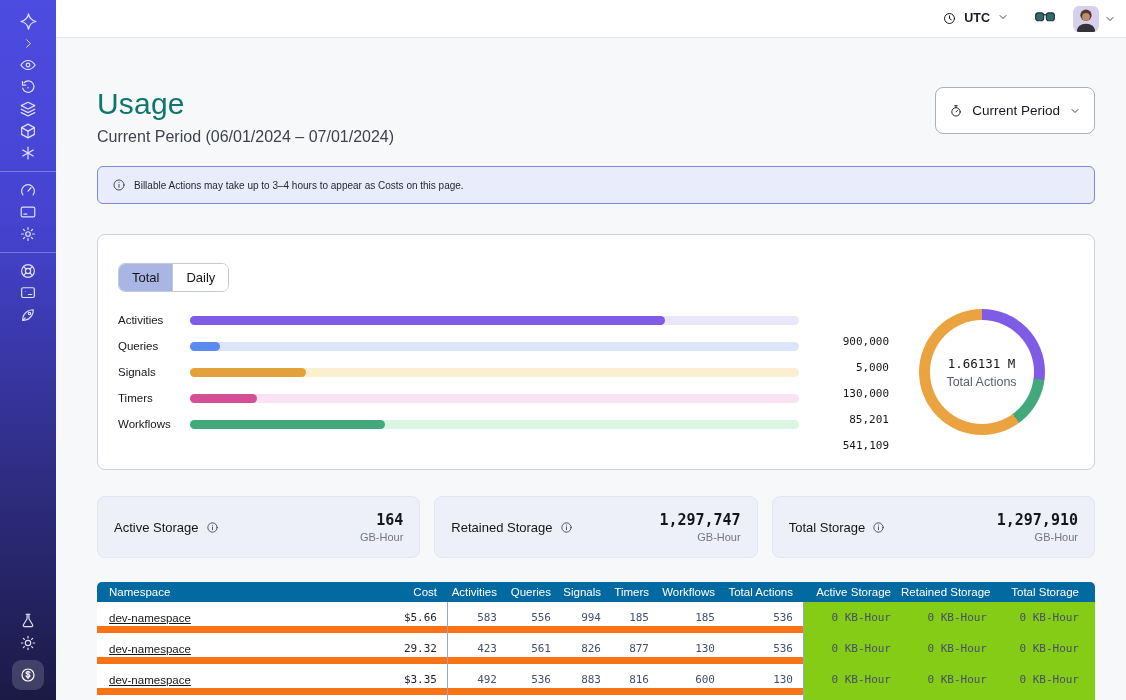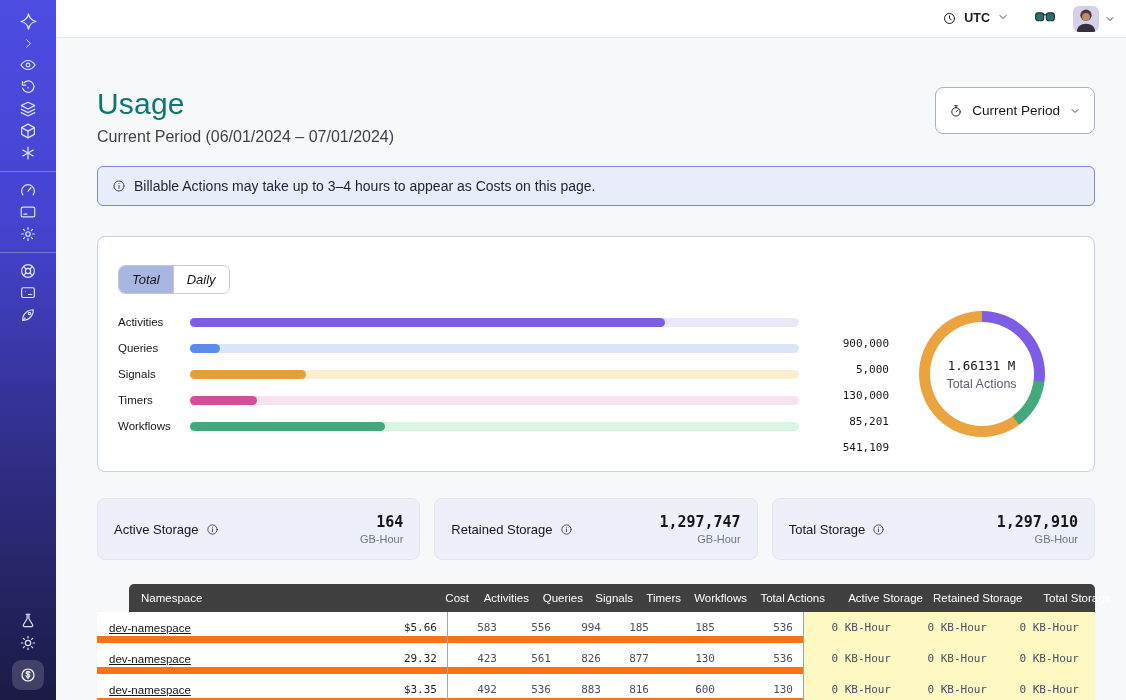"Billable Actions may take up" .banner { font-size: 14px -> 10px }
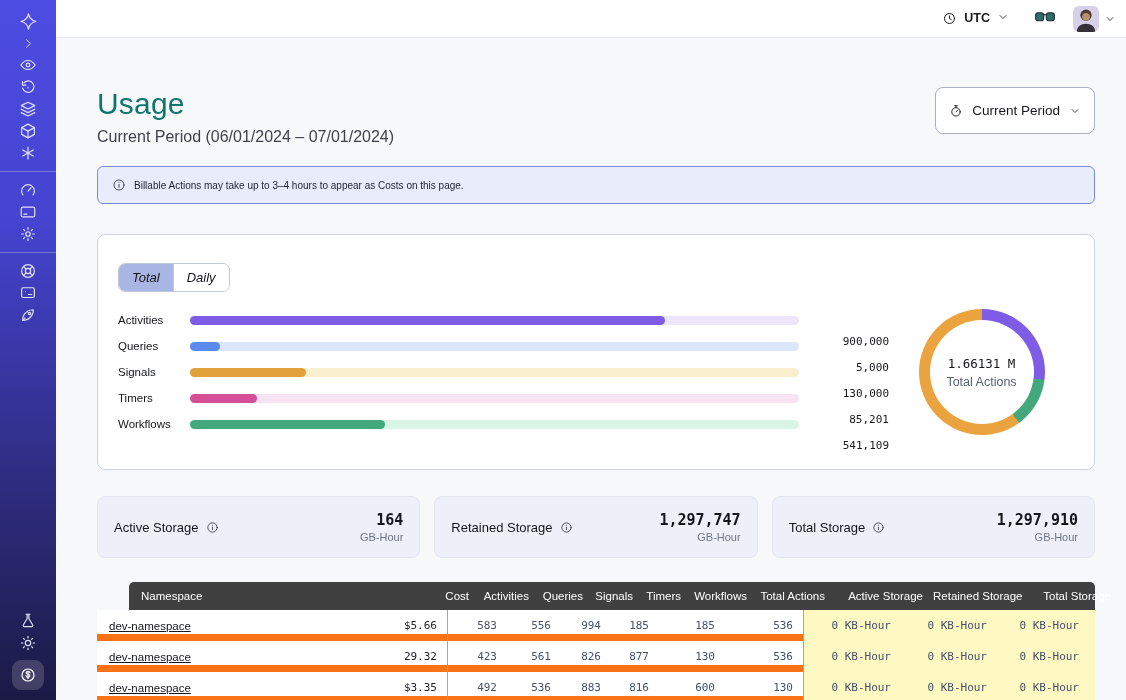"Total" .tabs { font-style: italic -> none }
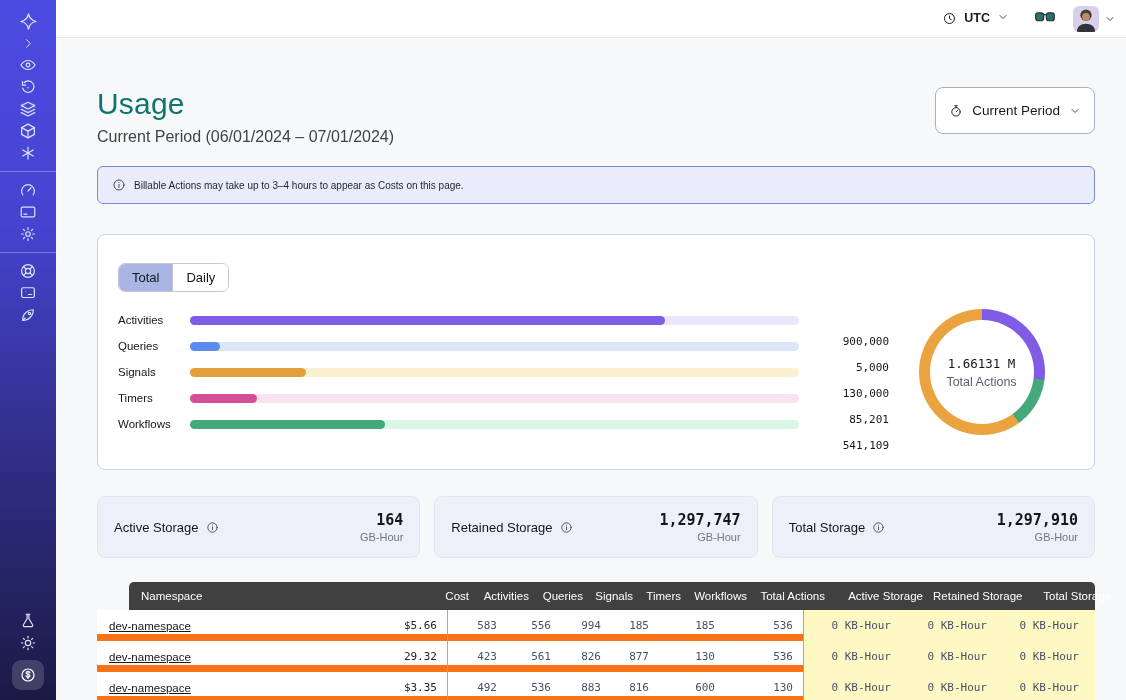"Namespace" .thead { background: #404040 -> #0369a1; height: 28px -> 20px; margin-left: 32px -> none }
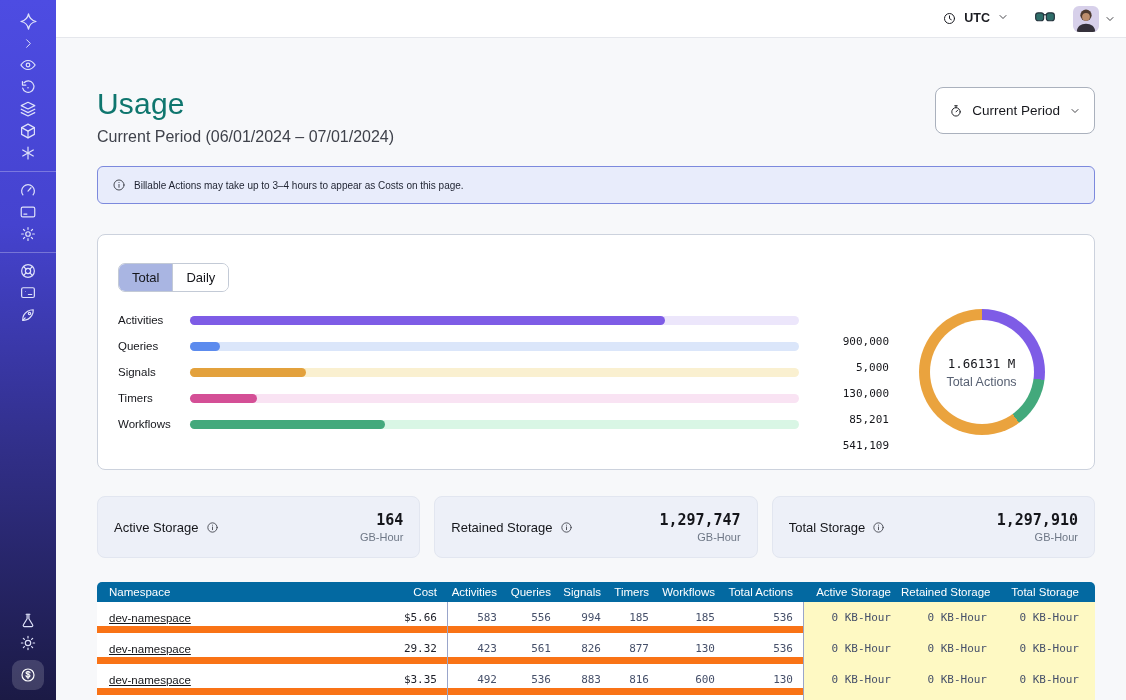"0 KB-Hour" .cell.store { background: #fef9c3 -> #84cc16 }
